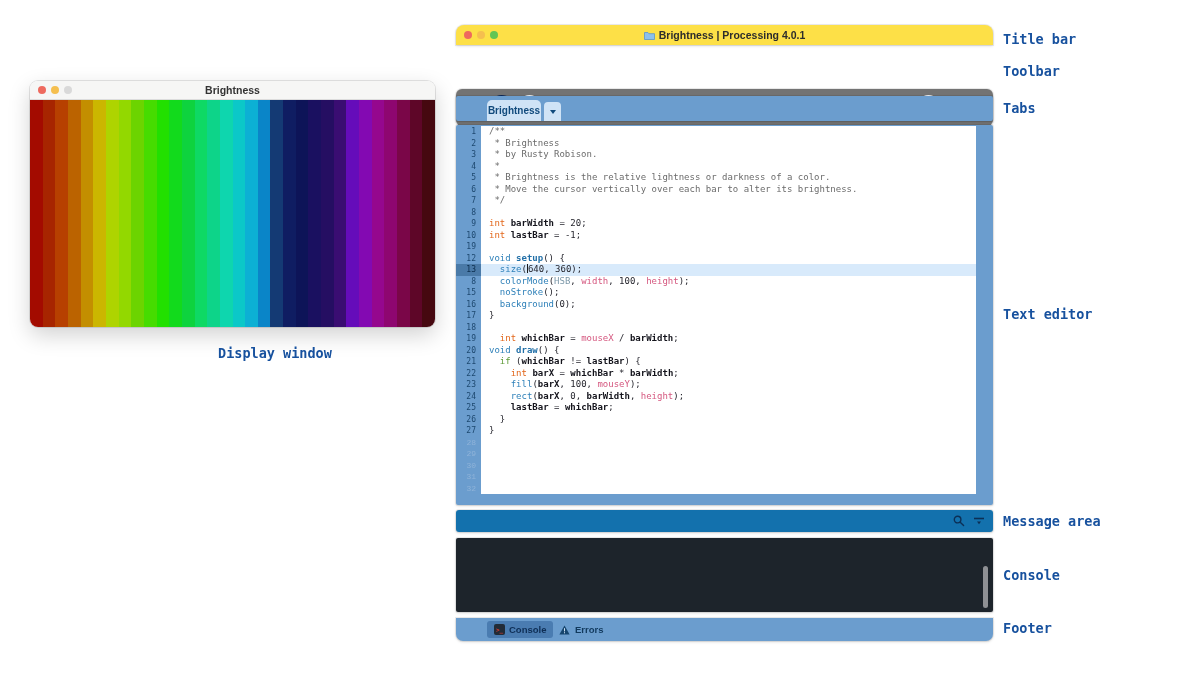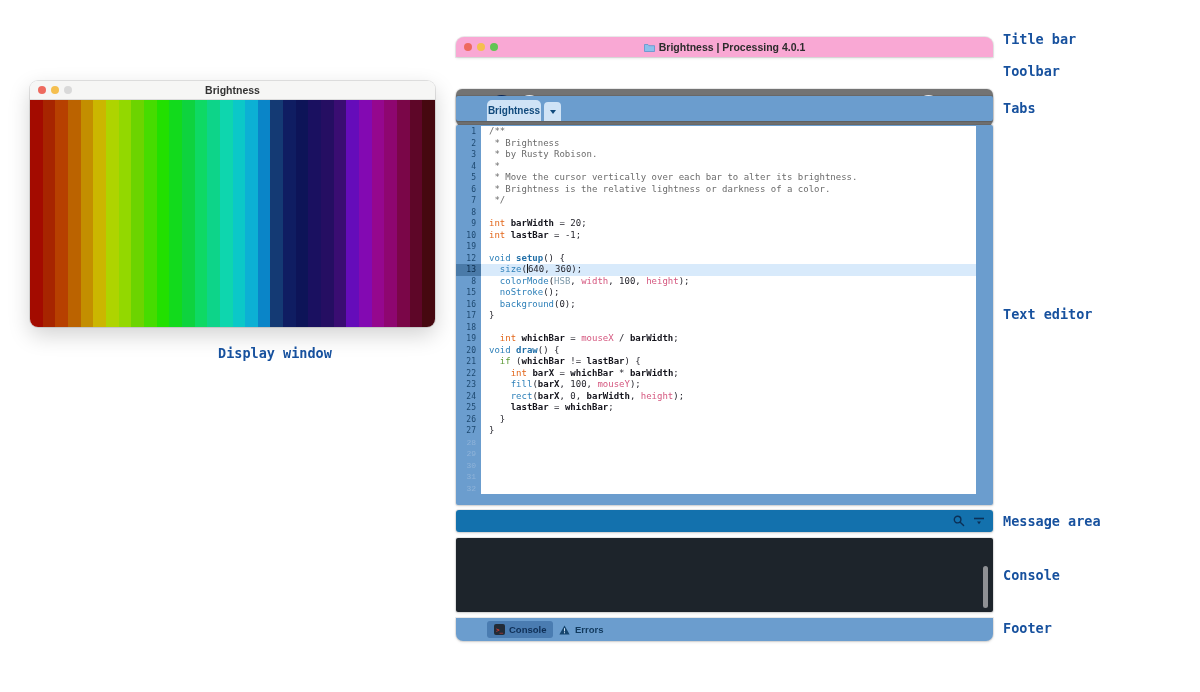"Brightness | Processing 4.0.1" .ide-titlebar { background: #f9a8d4 -> #fde047; top: 12px -> 0 }
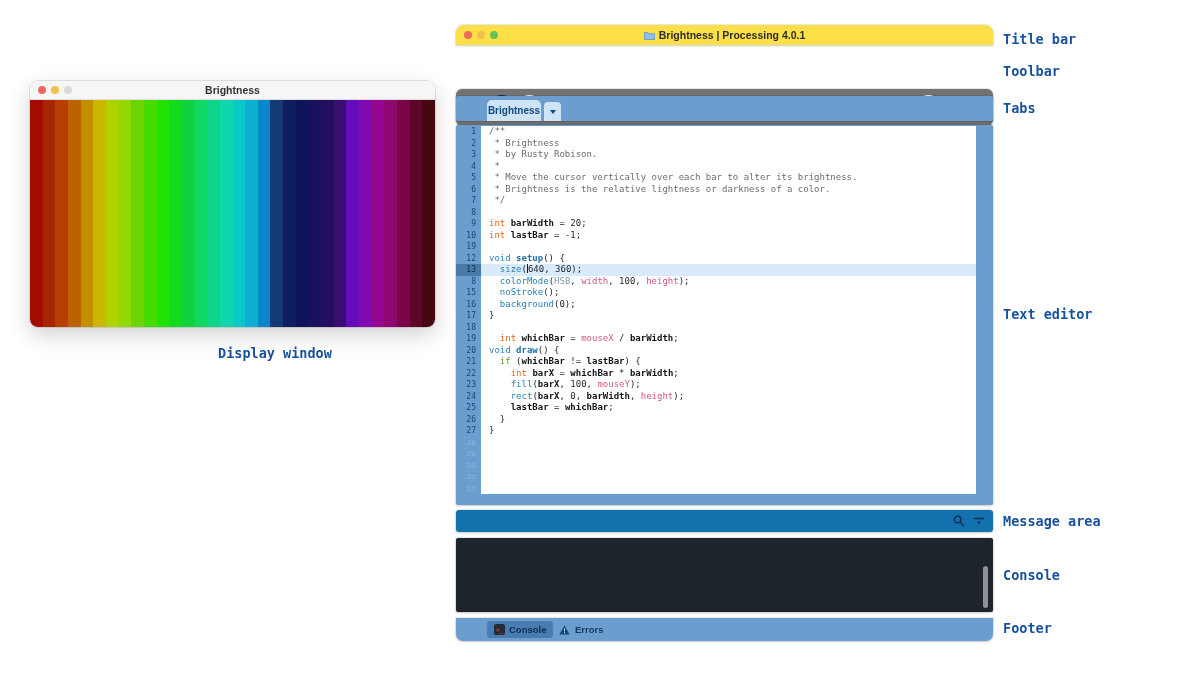"* Move the cursor vertically" div.cl { order: before "* Brightness is the relative" -> after "* Brightness is the relative" }
